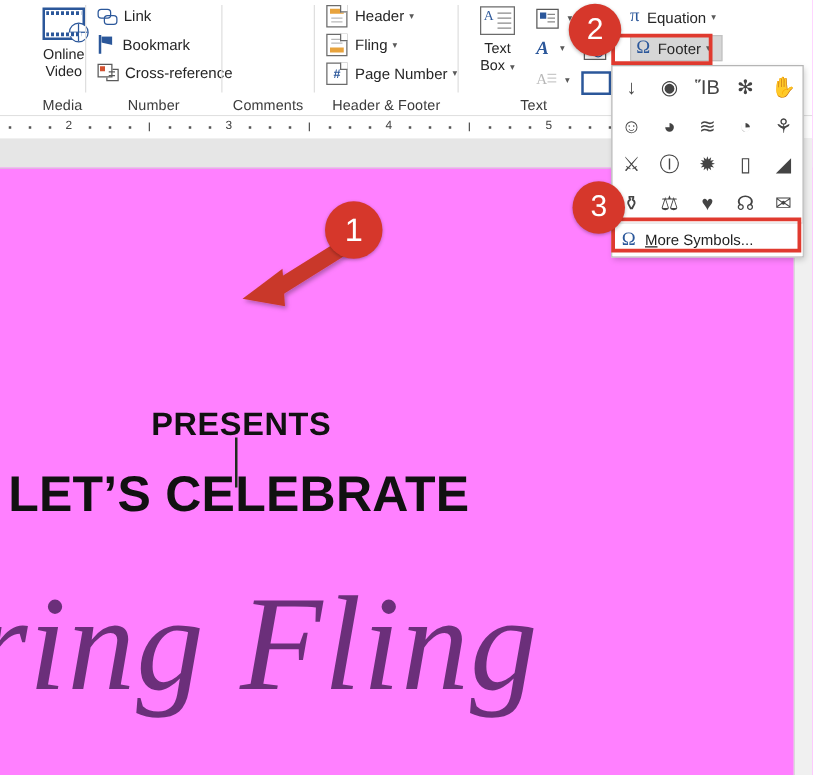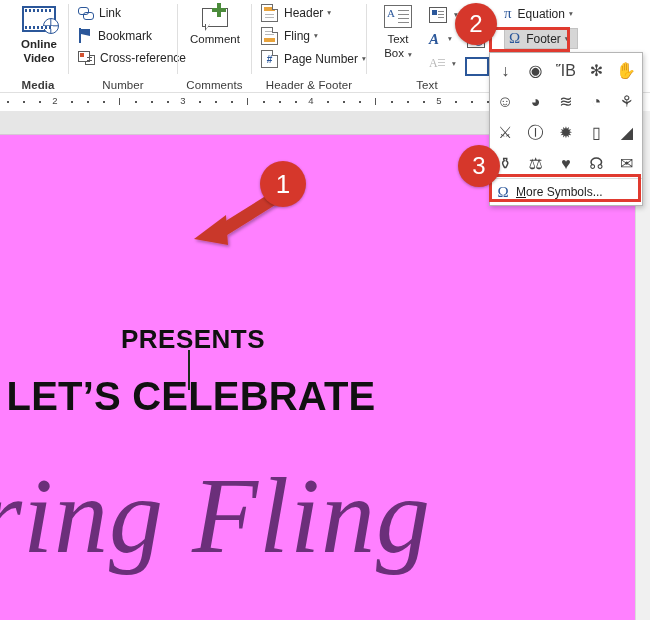"Online" div.grp { font-weight: bold -> none; left: 4px -> 16px }
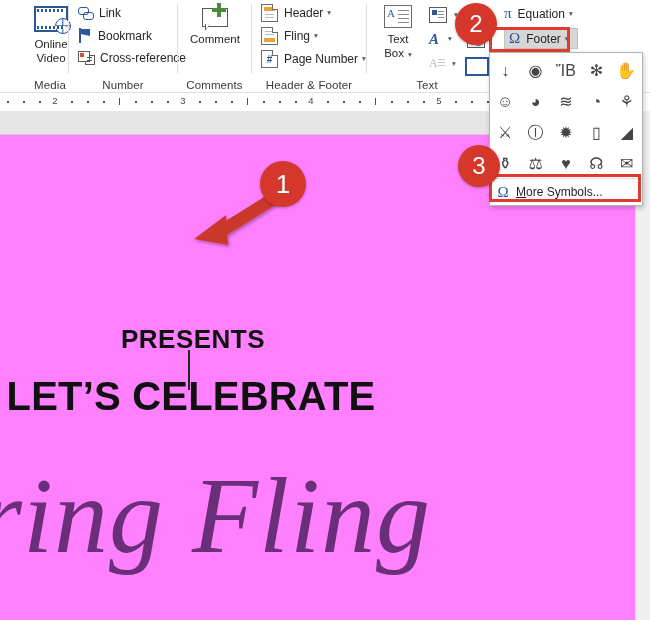"Comment" div.bigbtn { html: <div> <span> <span></span> <span></span> <span></span> <span></span> </span> <span>Comment</span> </div> -> none }
